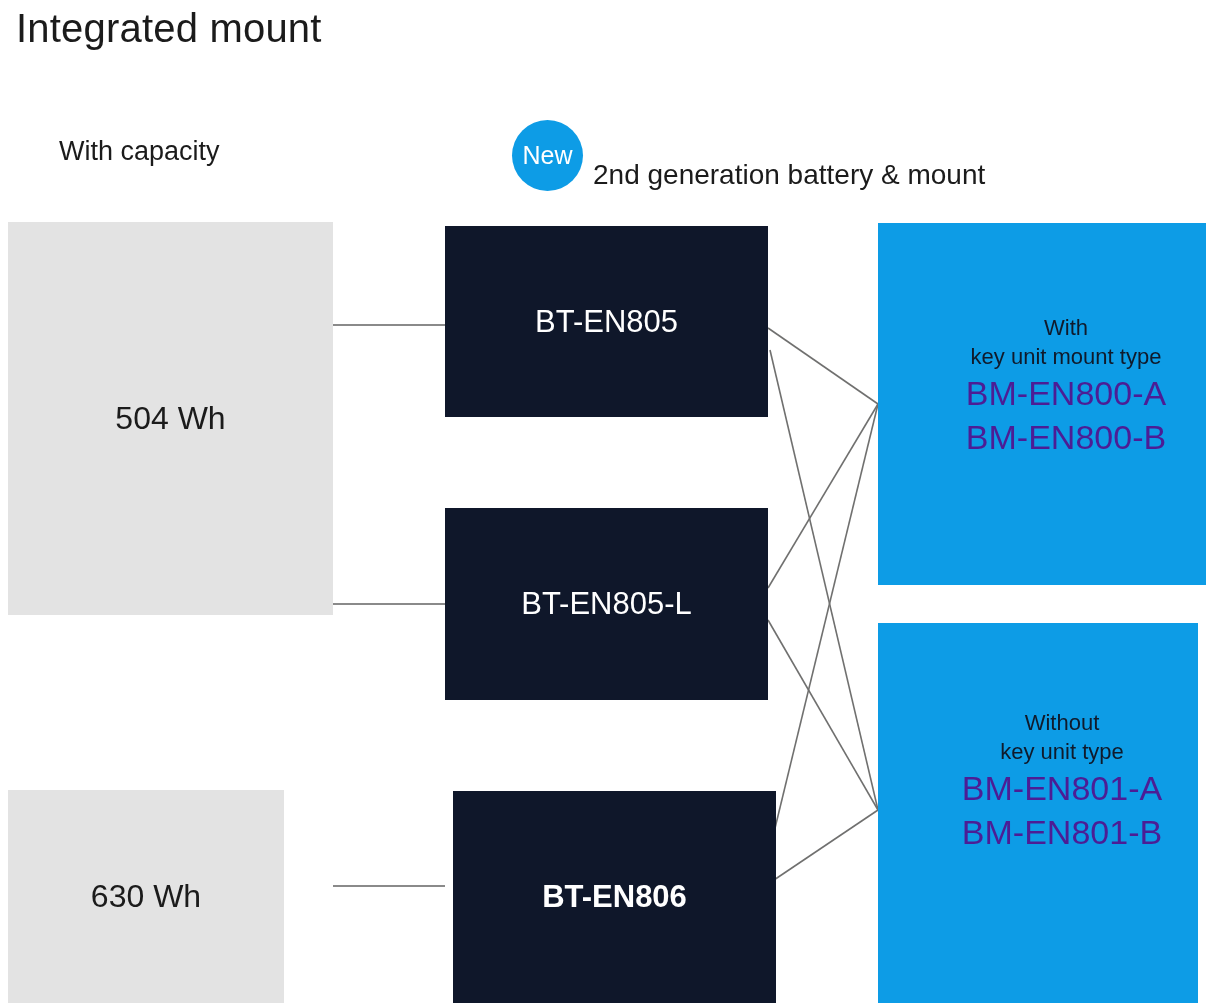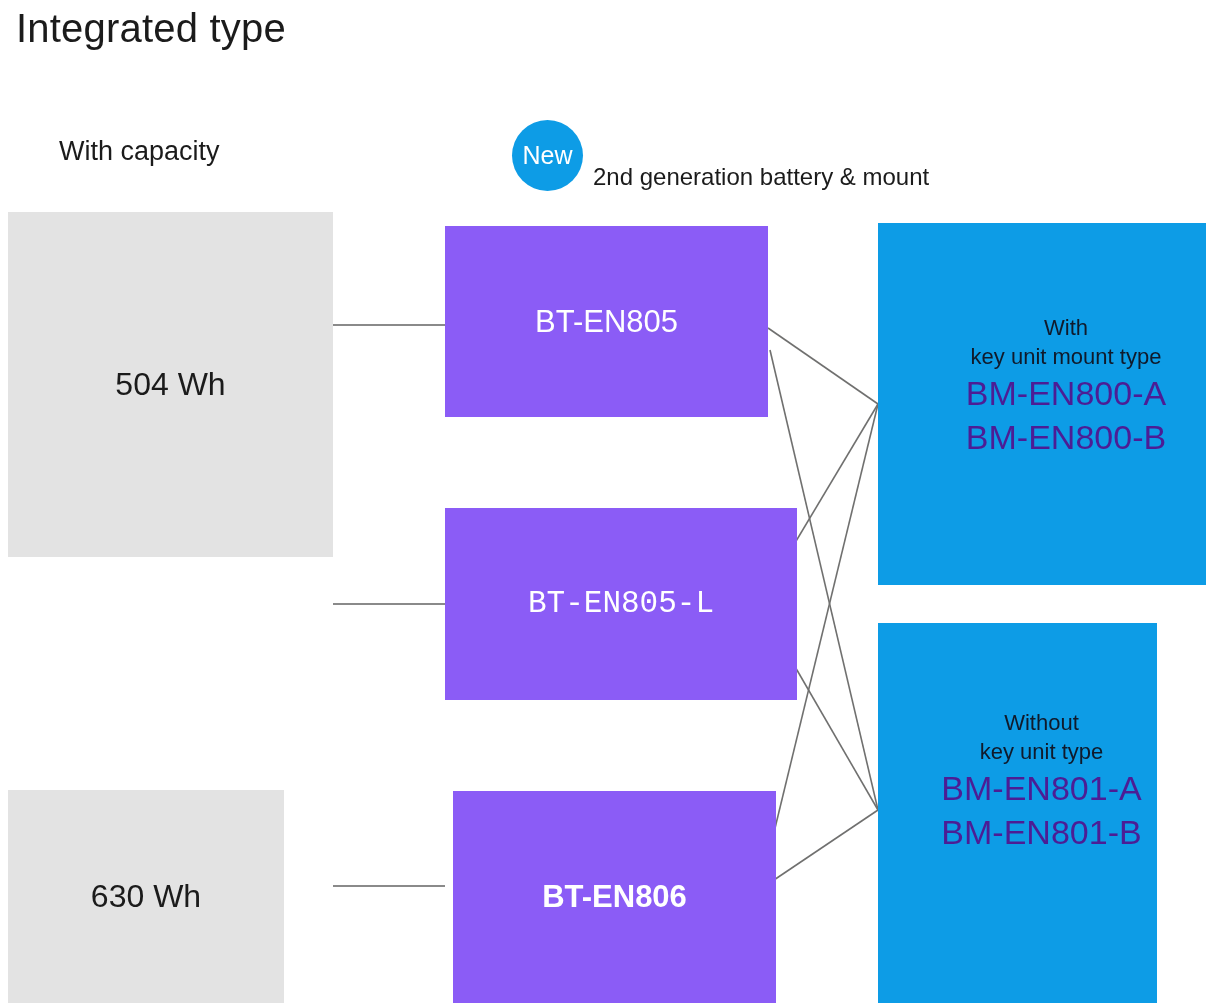"Integrated type" div.page-title { text: type -> mount }
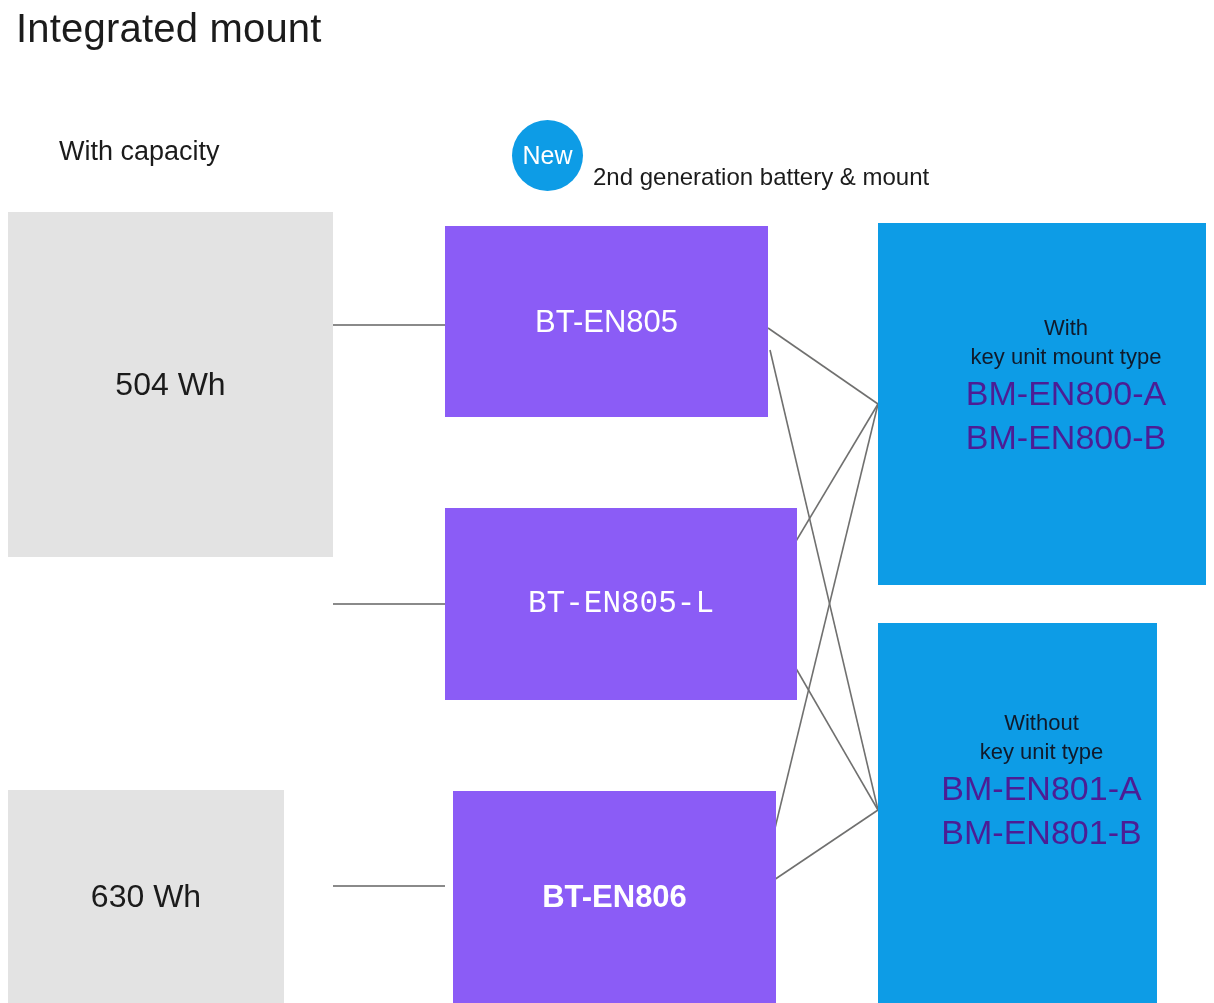"2nd generation battery & mount" #new-header-text { font-size: 24px -> 28px }
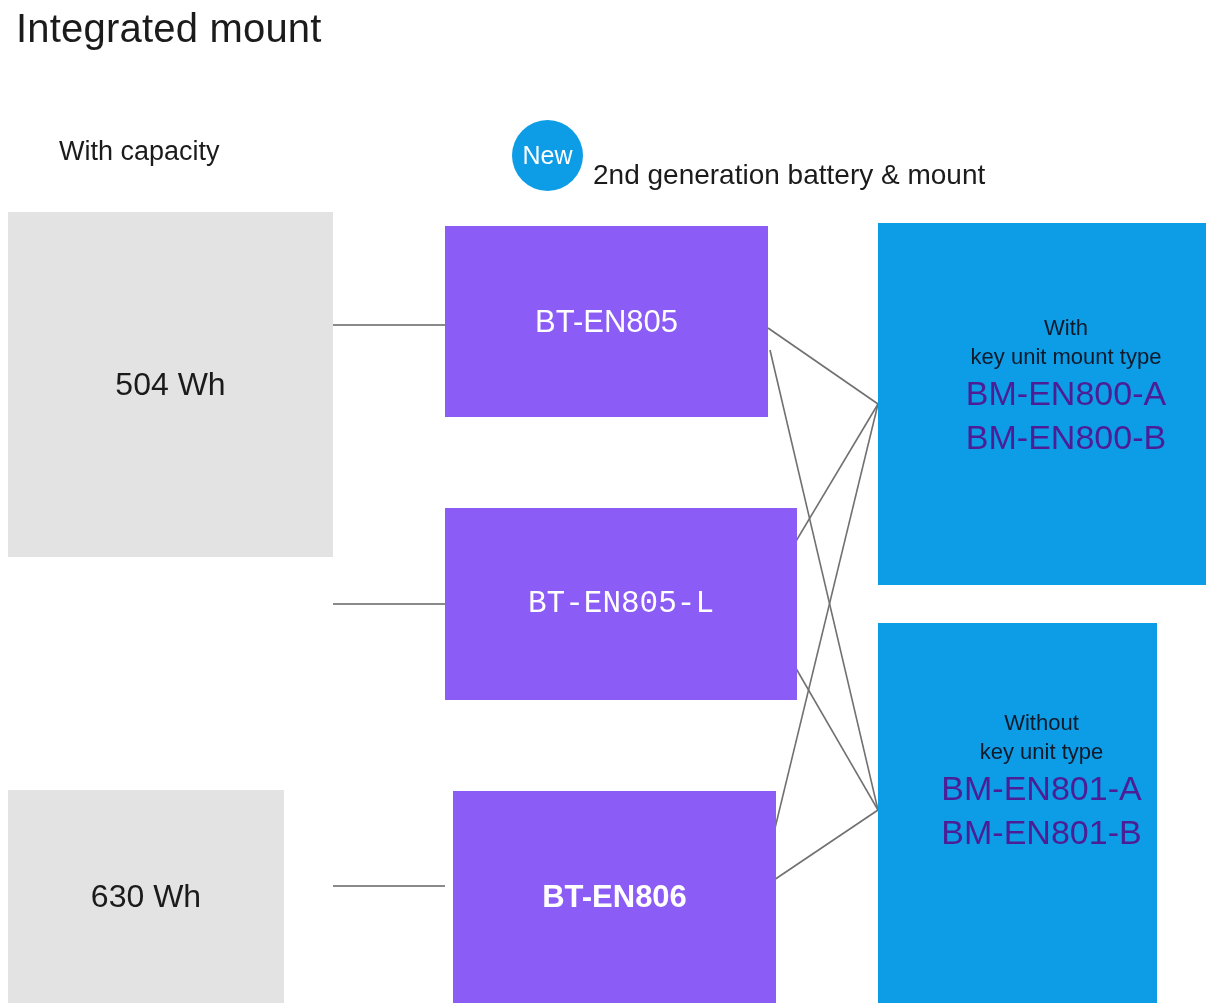"BT-EN805" .blue-box { background: #8b5cf6 -> #0f172a }
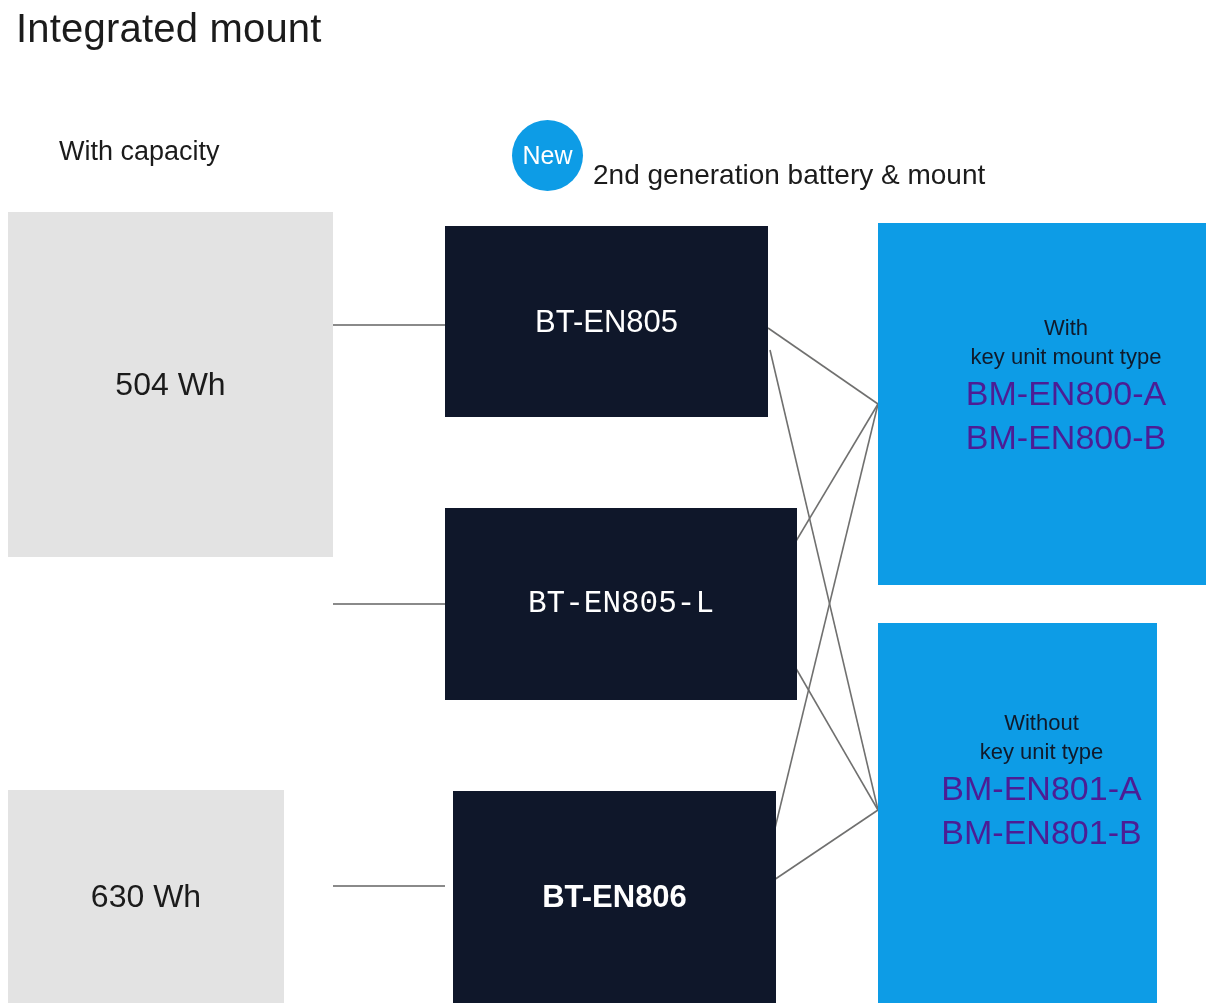"504 Wh" #gray-504 { height: 345px -> 393px; top: 212px -> 222px }
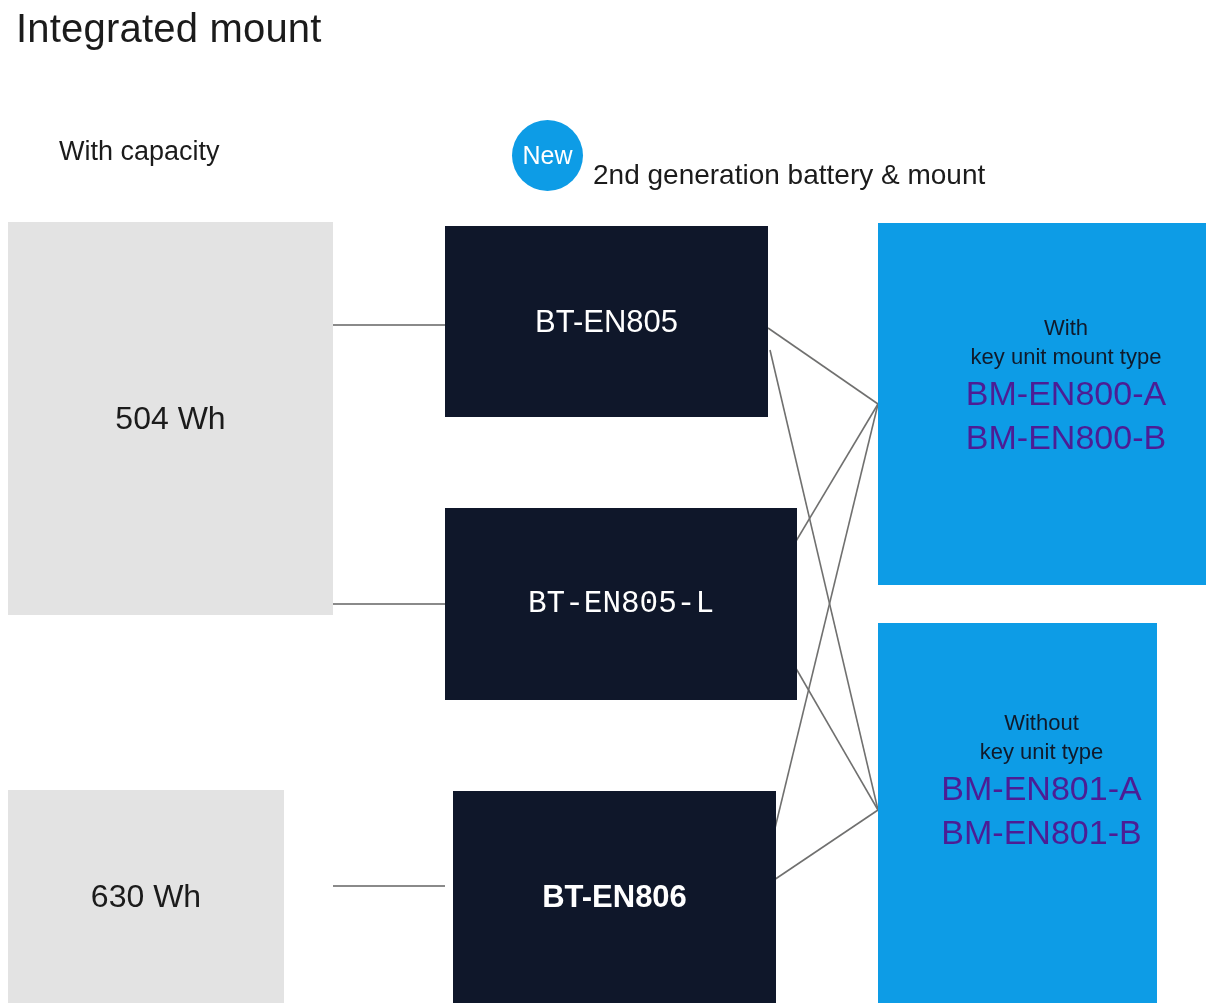"BT-EN805-L" #box-bt-en805-l { font-family: Liberation Mono, monospace -> none; width: 352px -> 323px }
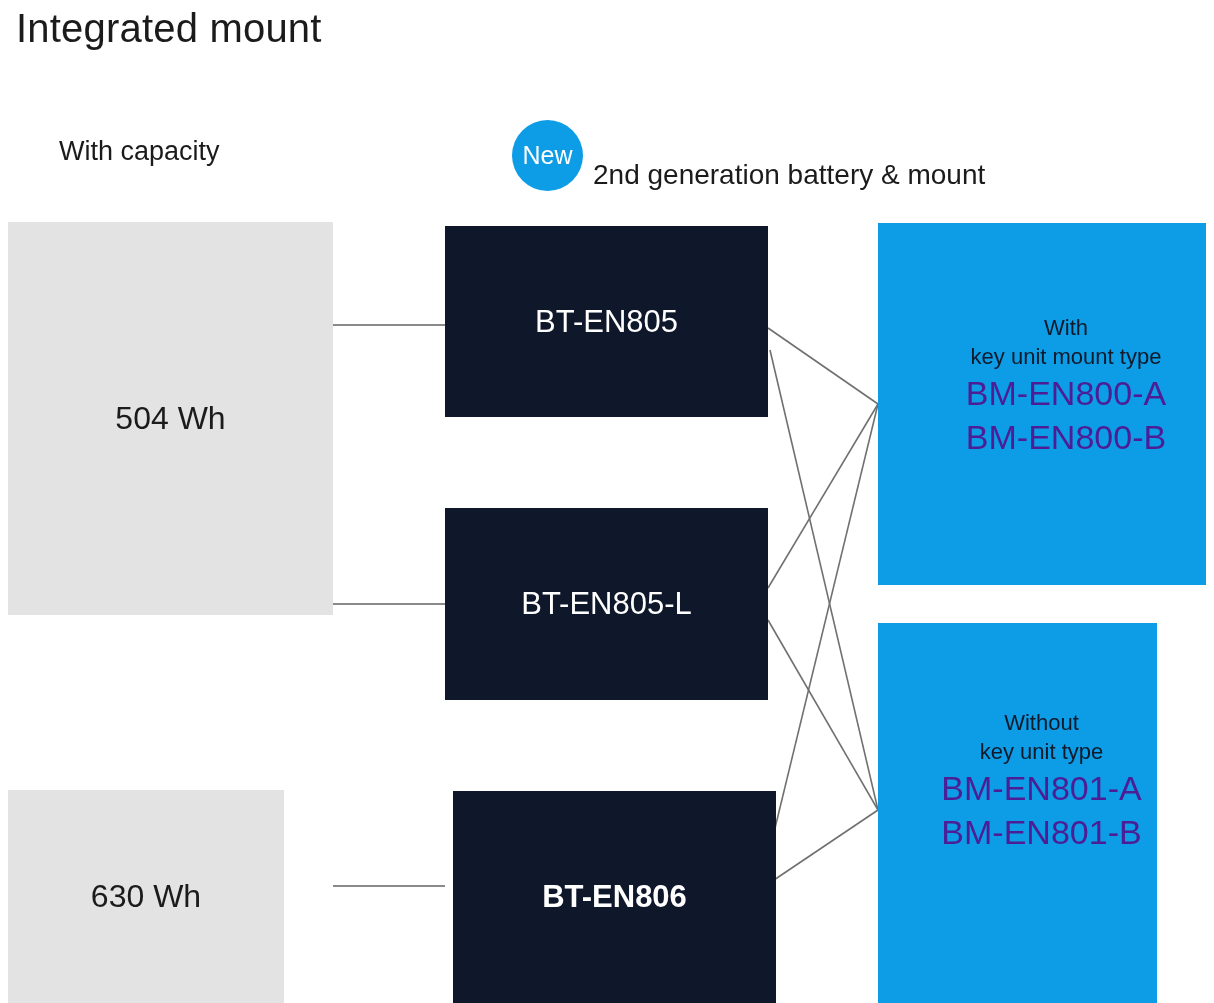"Without" #box-bm-801 { width: 279px -> 320px }
